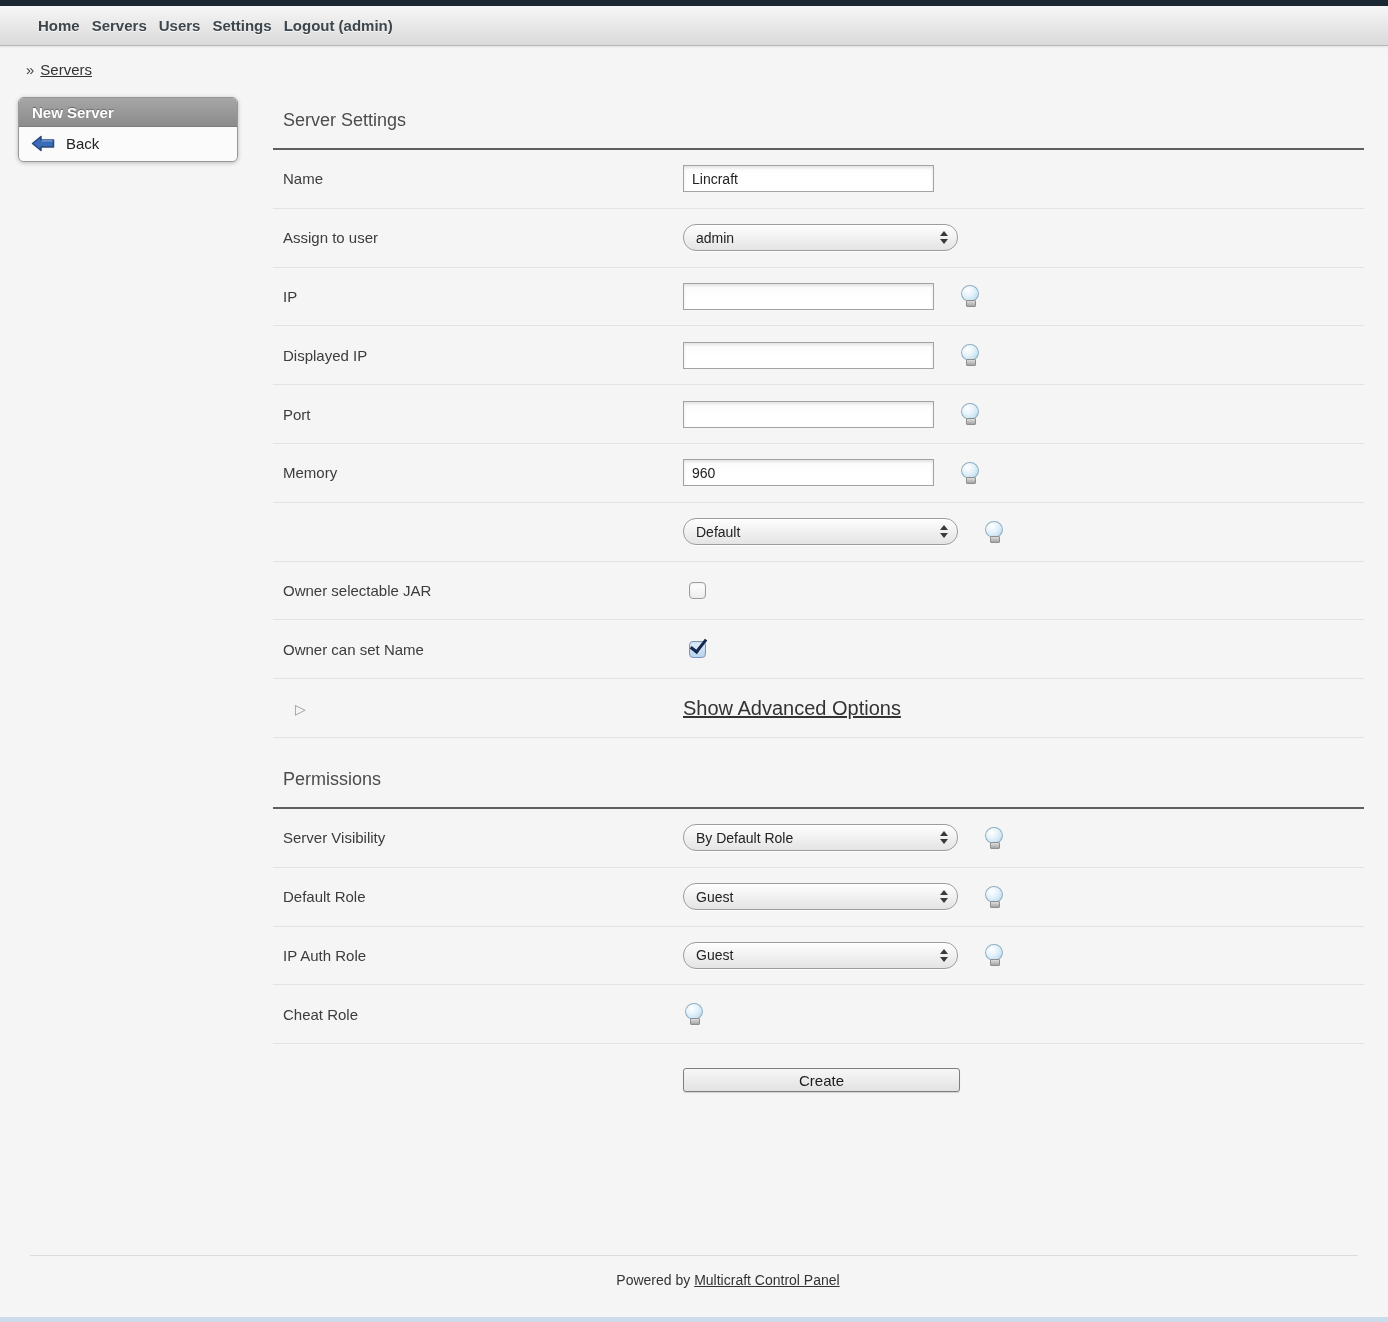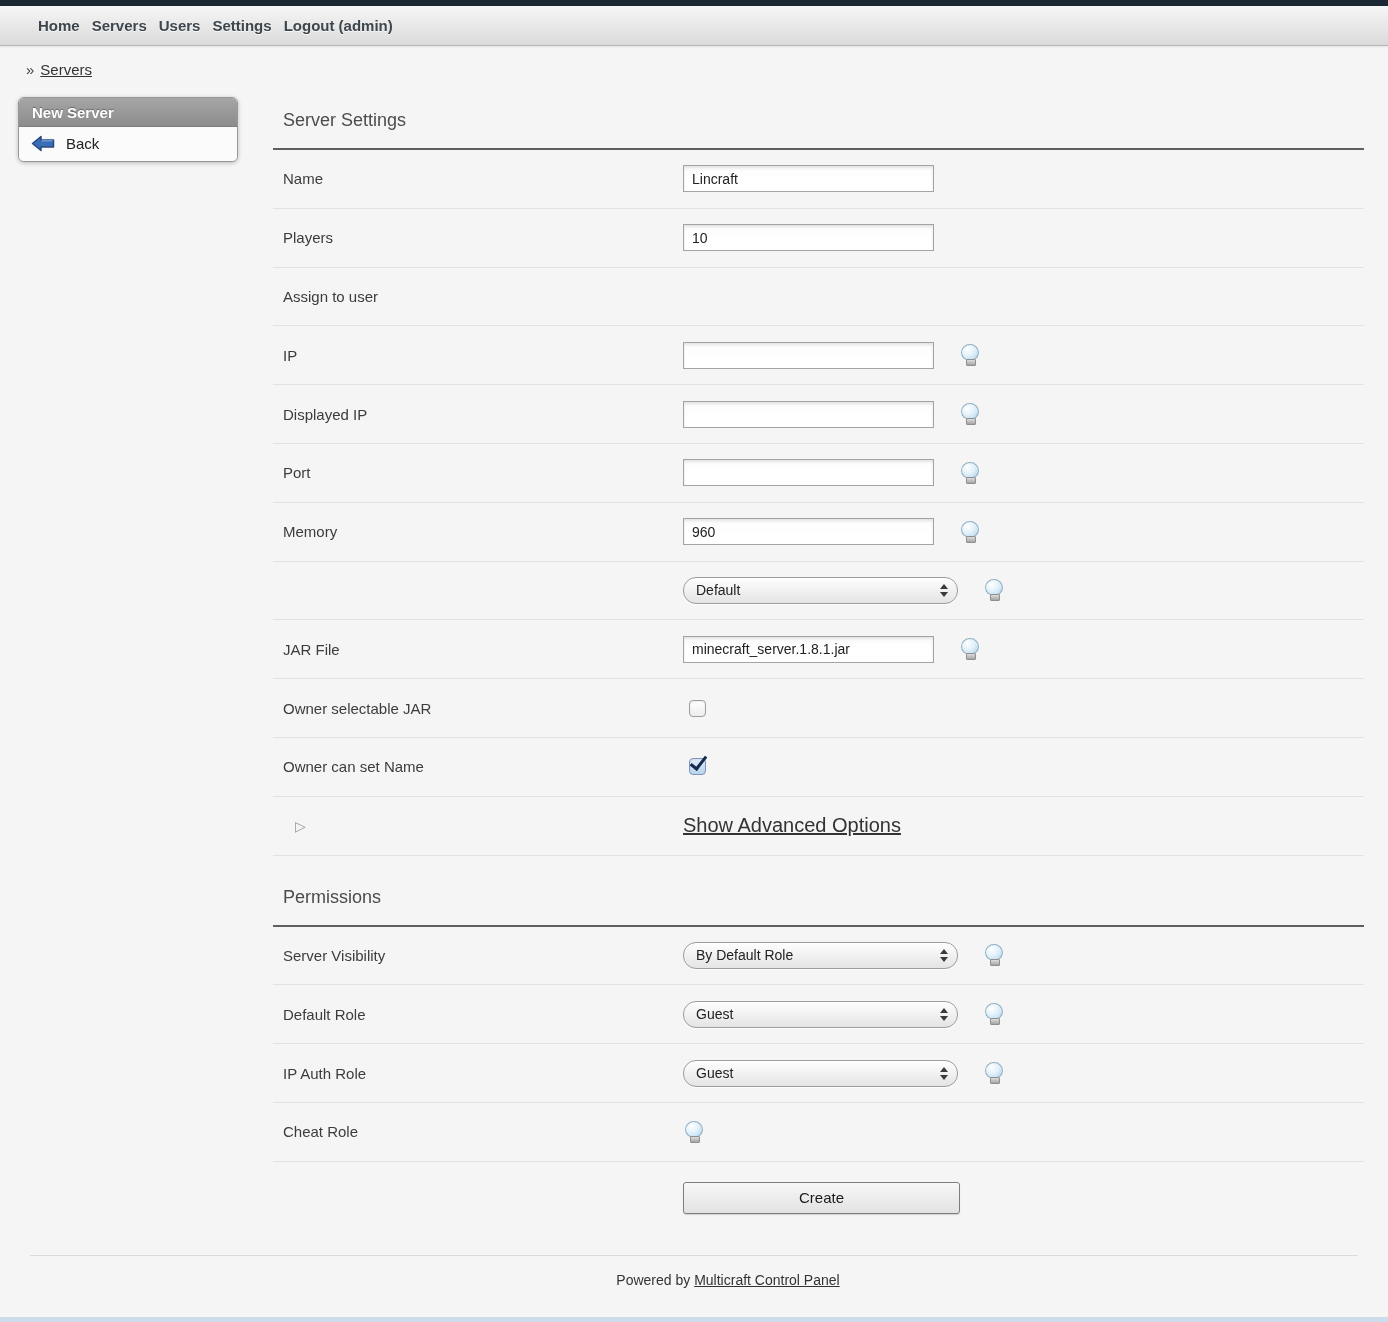"Players" div.row { html: <div> <div>Players</div> <div> <input> </div> </div> -> none }
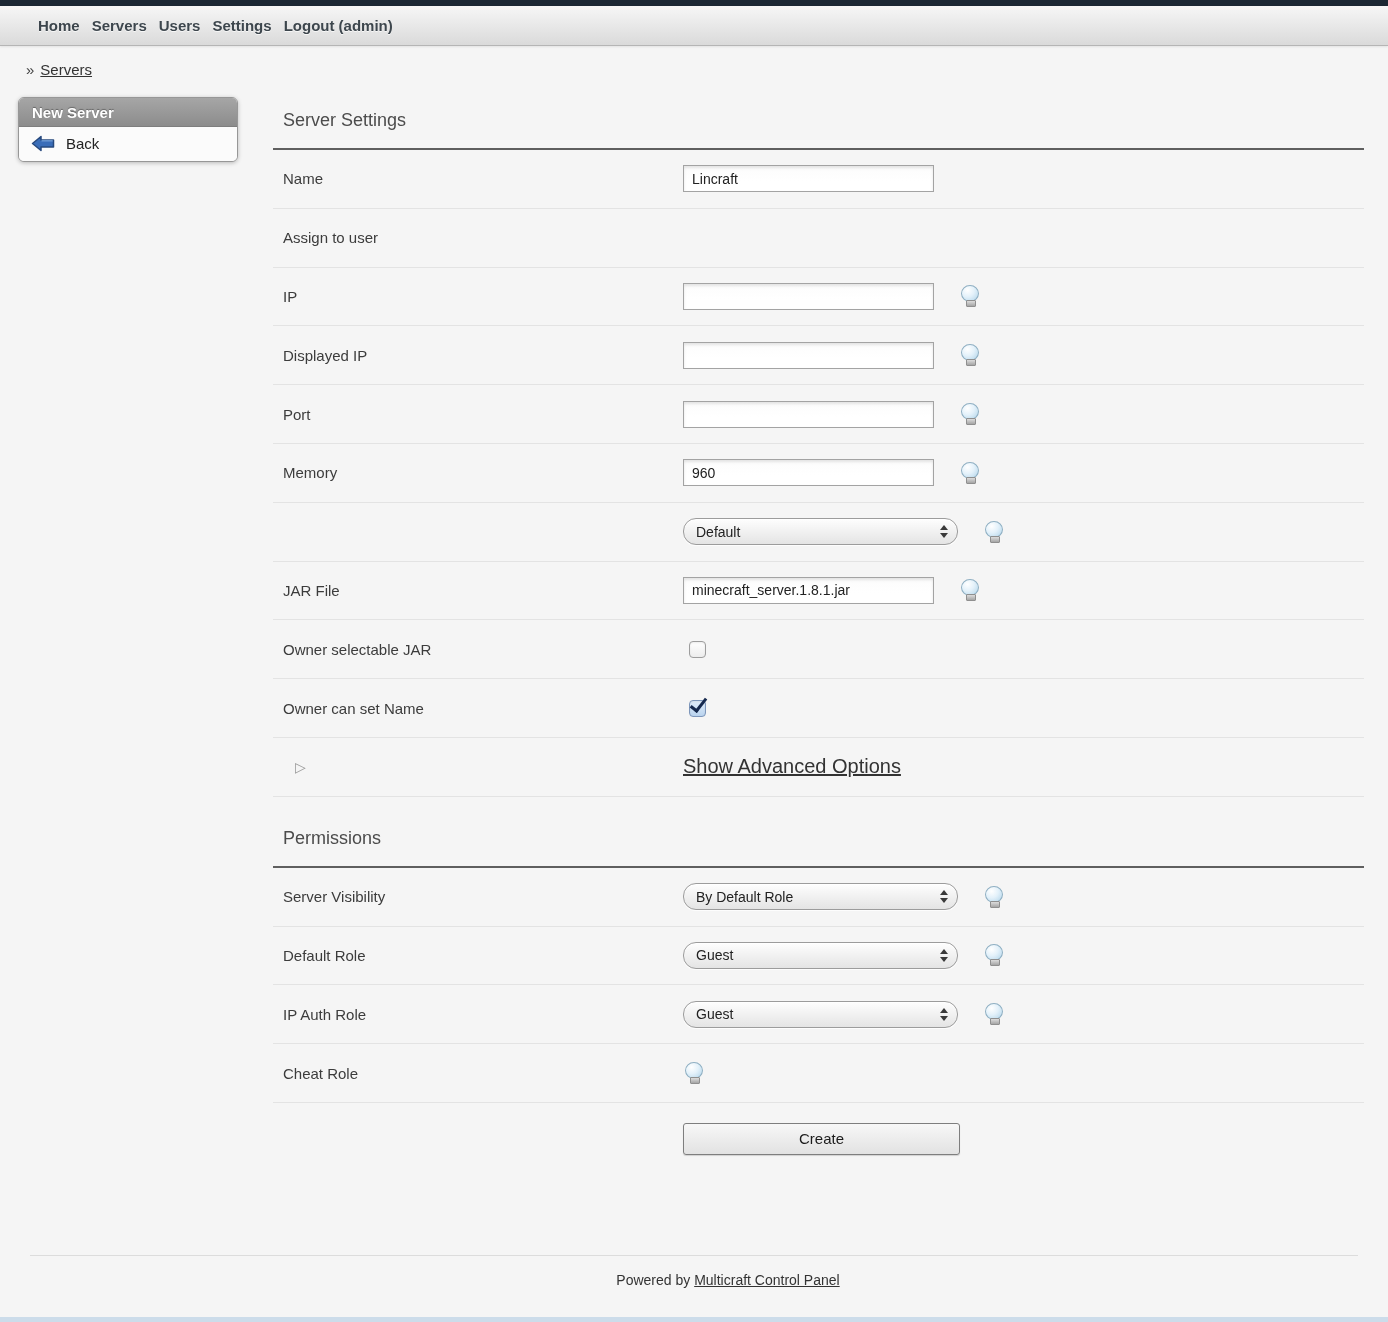"admin" div.control { html: none -> <div> <div> <span>admin</span> <span> <i></i> <i></i> </span> </div> </div> }
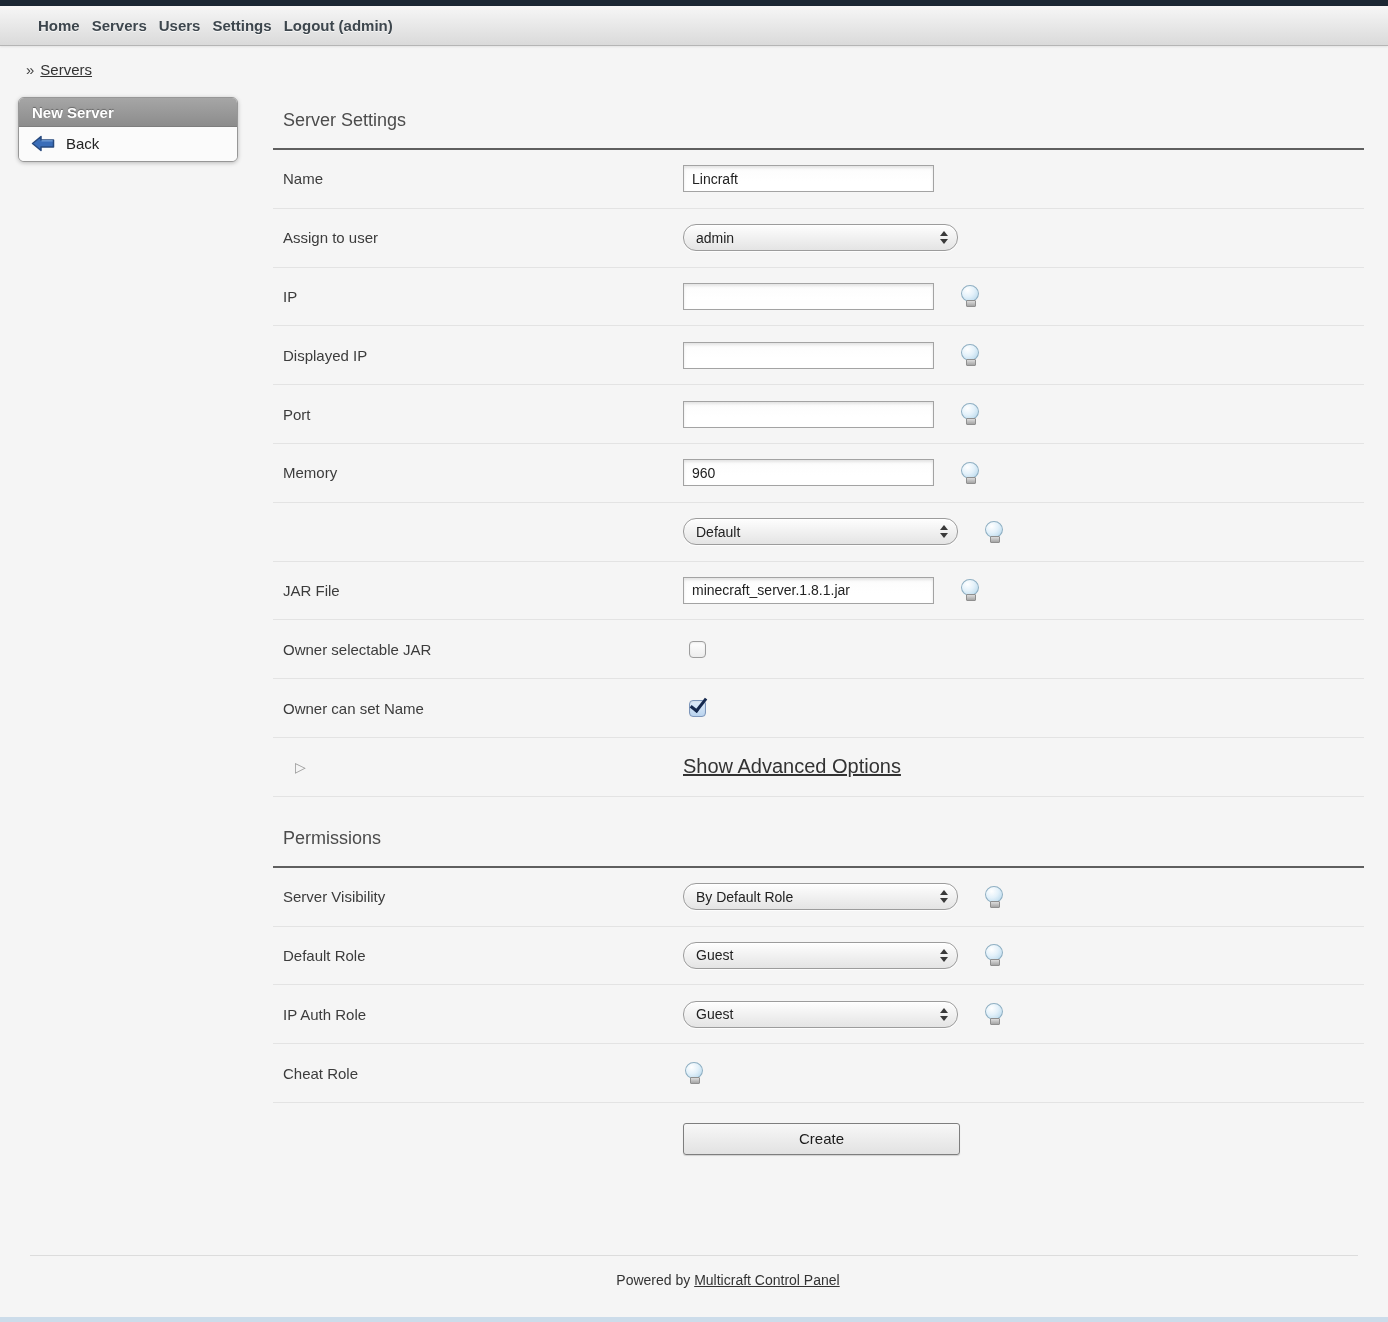"JAR File" div.row { html: <div> <div>JAR File</div> <div> <input> <span></span> </div> </div> -> none }
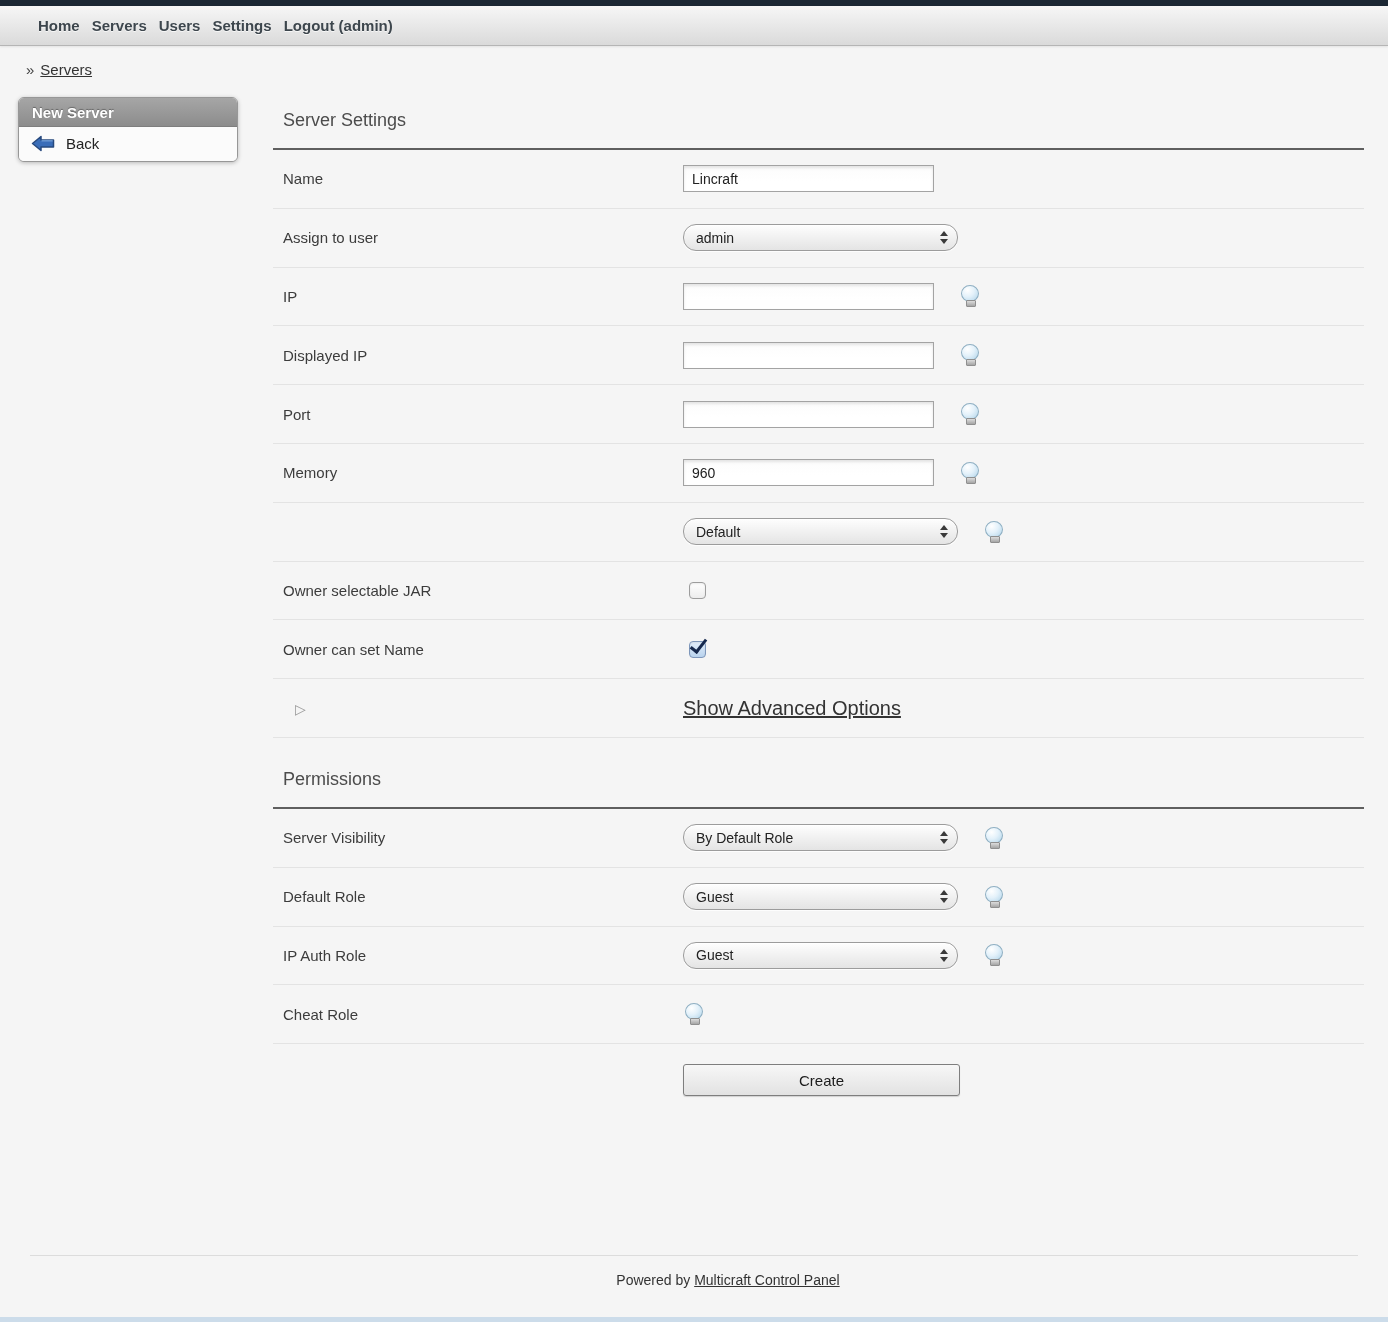"Create" .create-btn { height: 32px -> 24px }
